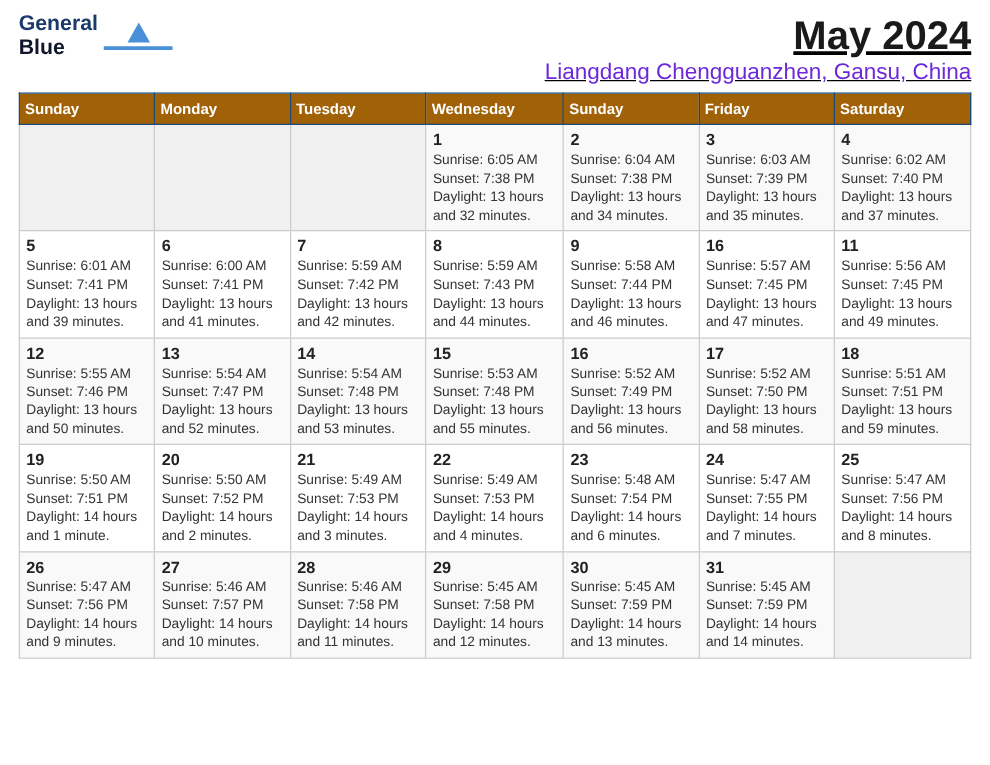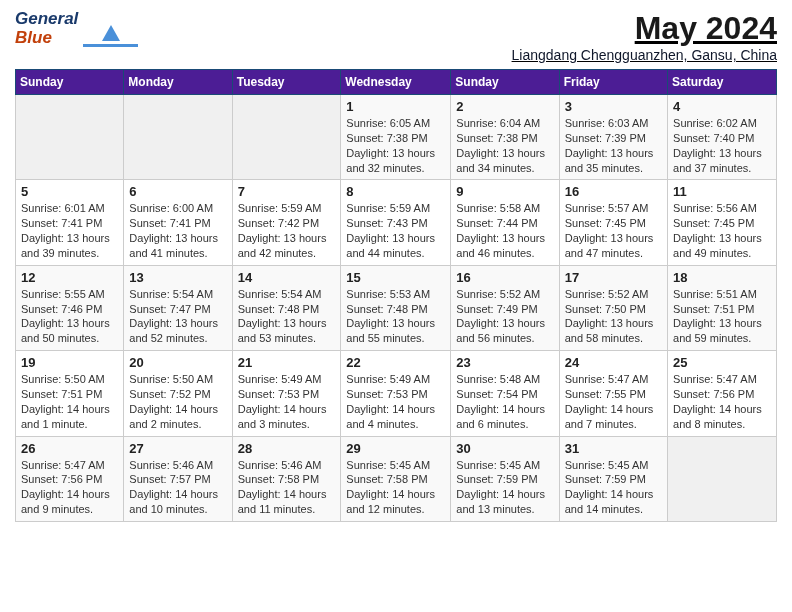"General" div { align-items: flex-end -> center; font-style: italic -> none }
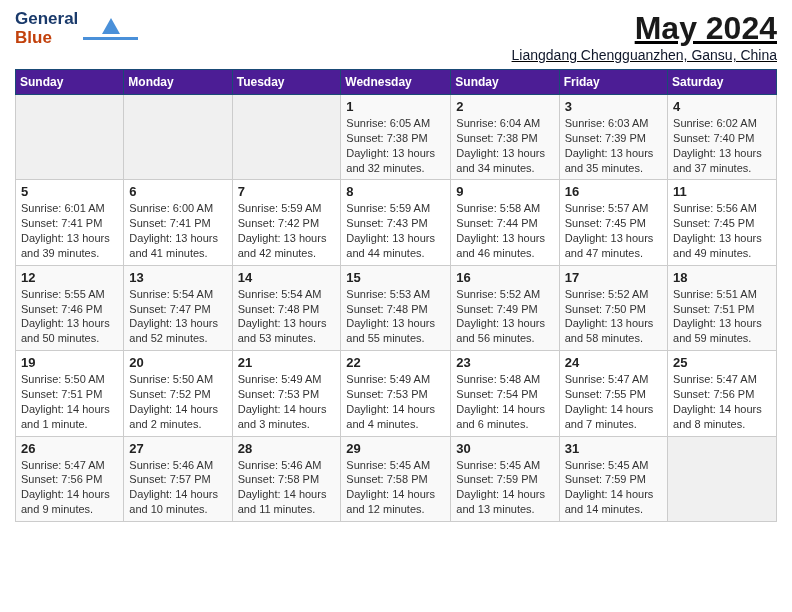"Blue" span { color: #c2410c -> #0f172a }
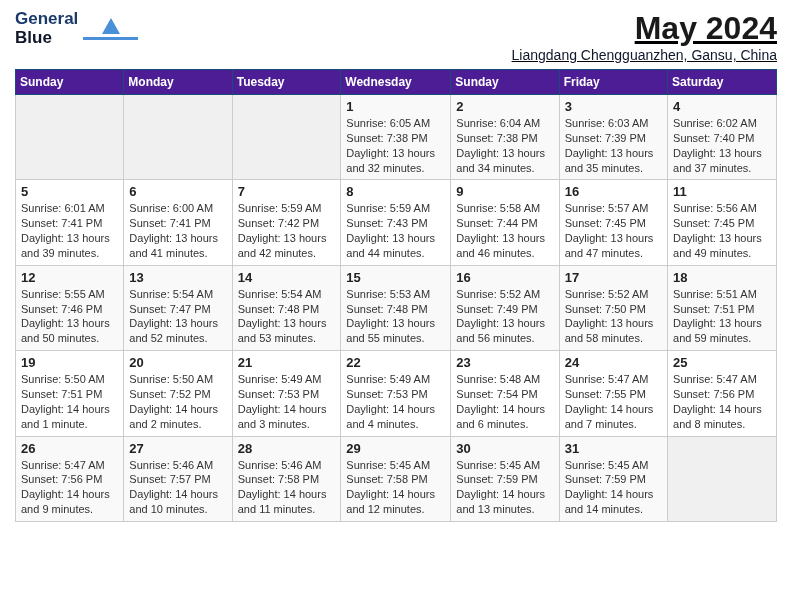"Liangdang Chengguanzhen, Gansu, China" .title-block h2 { color: #0f172a -> #6d28d9; font-size: 14px -> 18px }
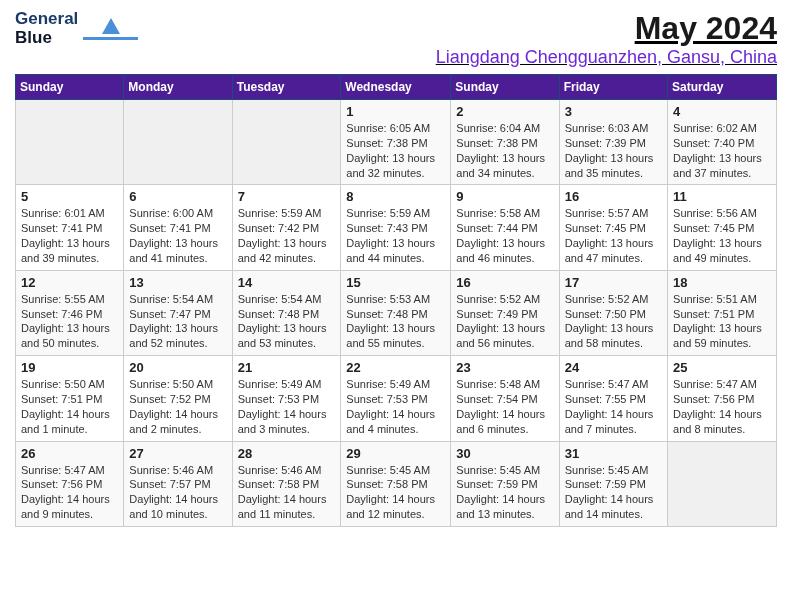"Sunday" .calendar thead tr th { background: #4c1d95 -> #a16207 }
